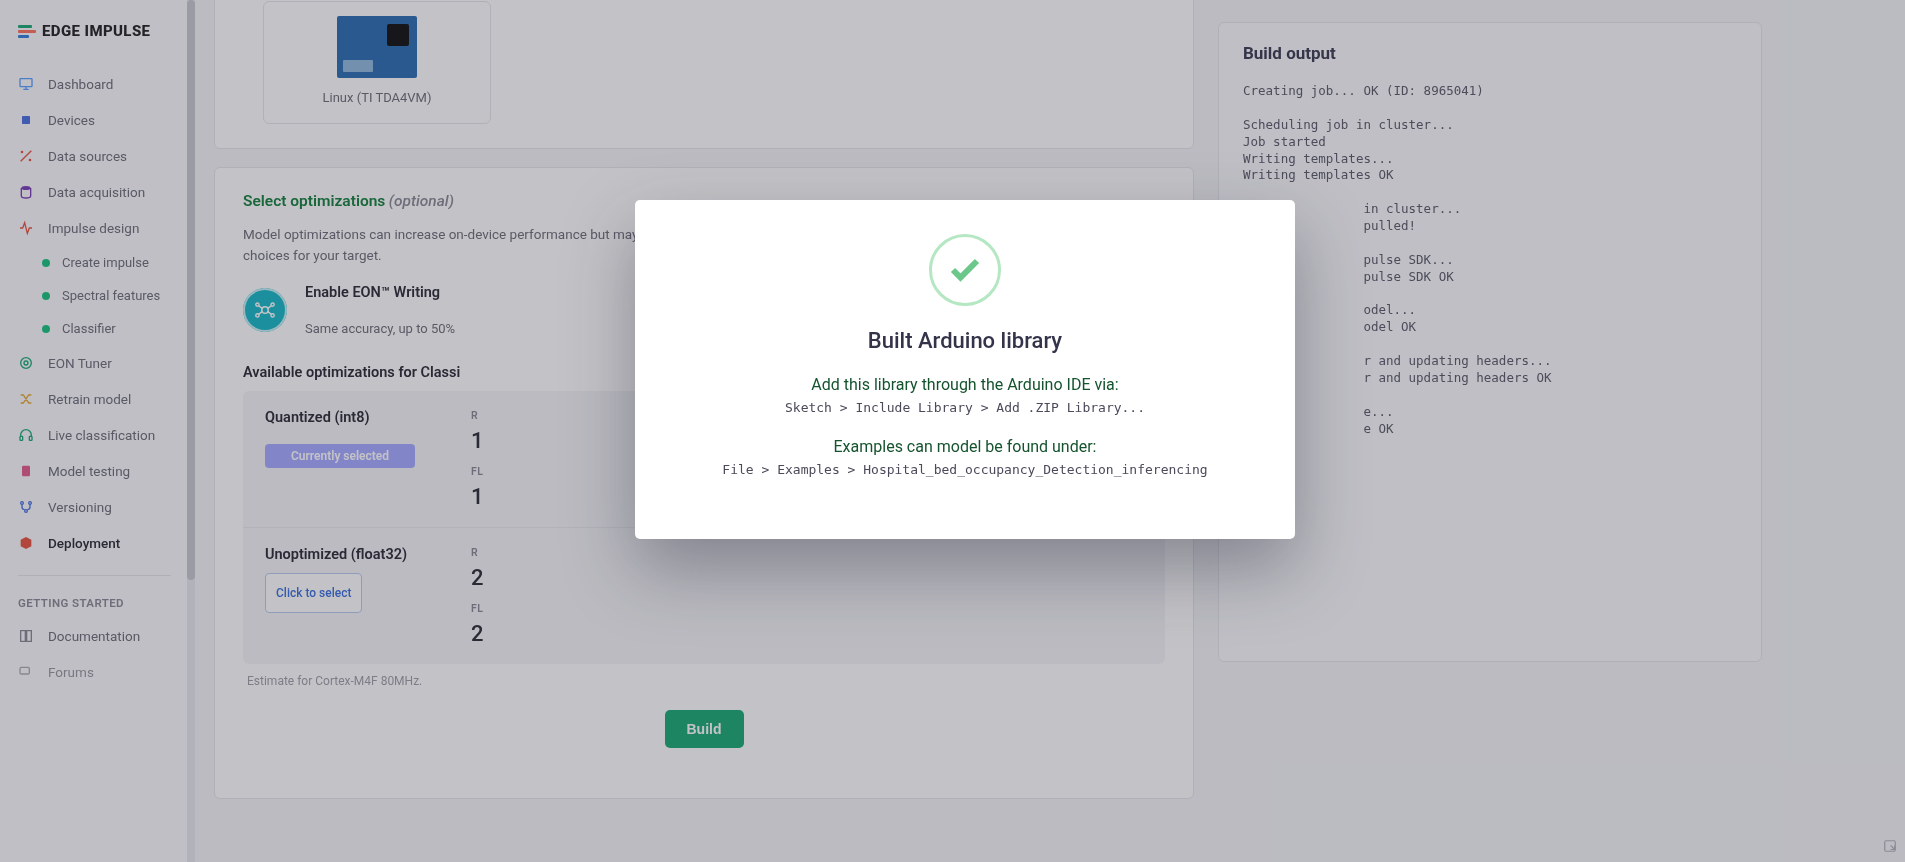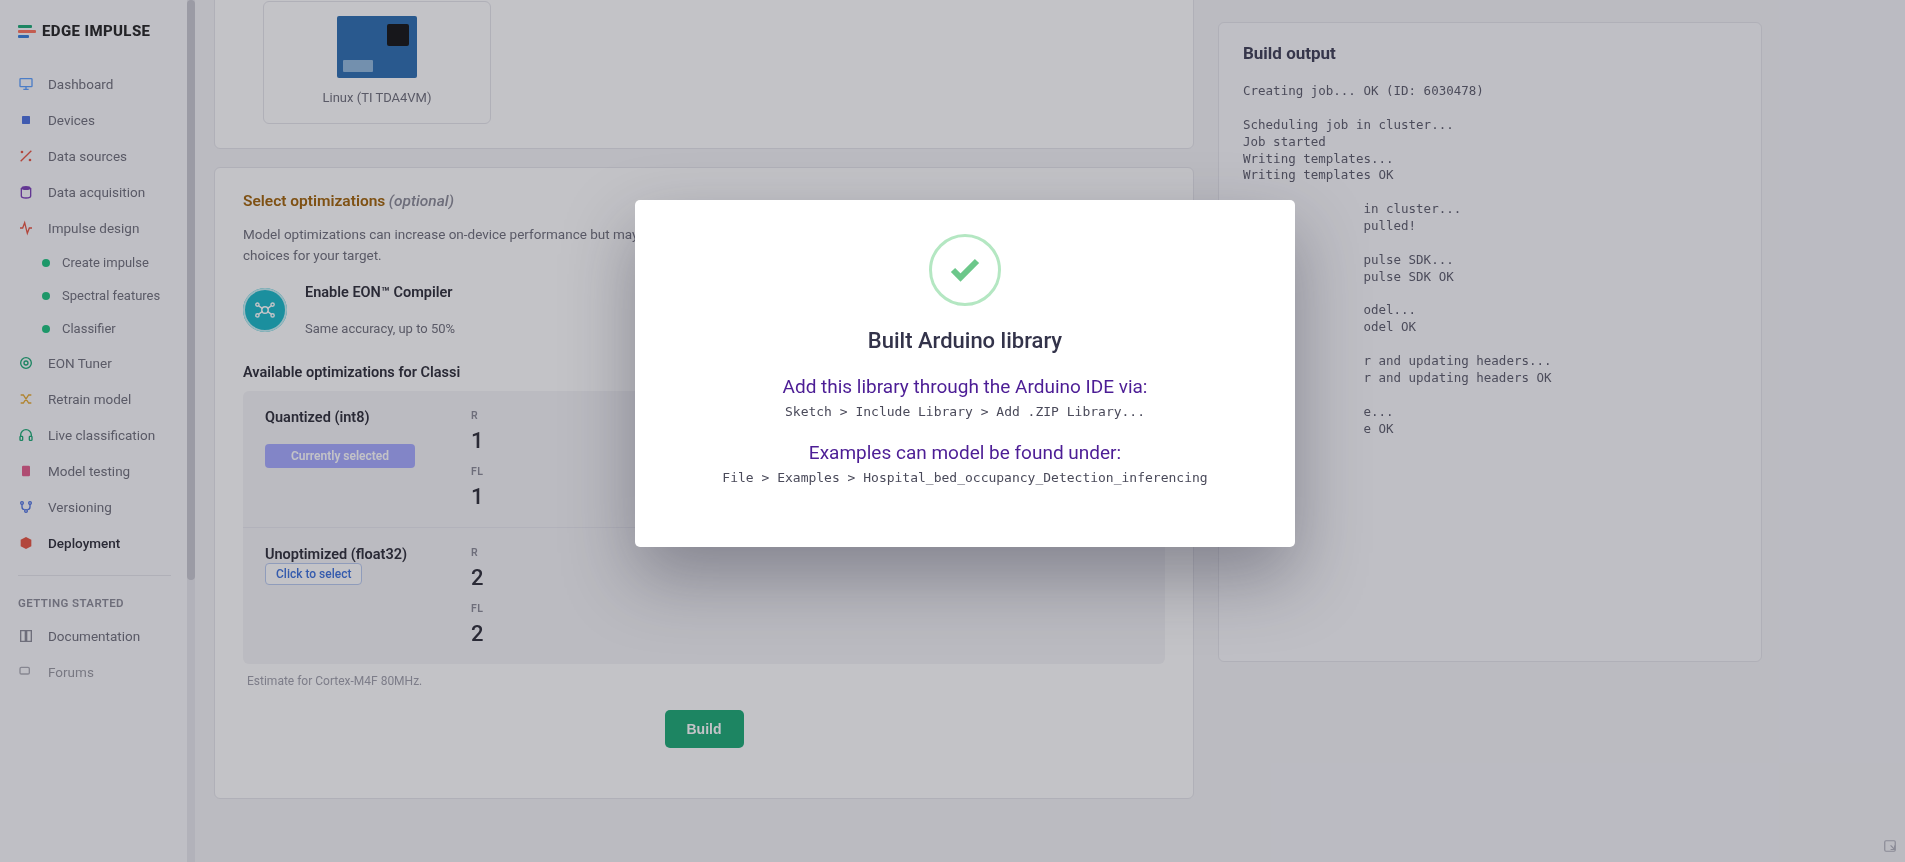"Creating job... OK (ID: 6030478)" pre.output-log { text: 6030478 -> 8965041 }
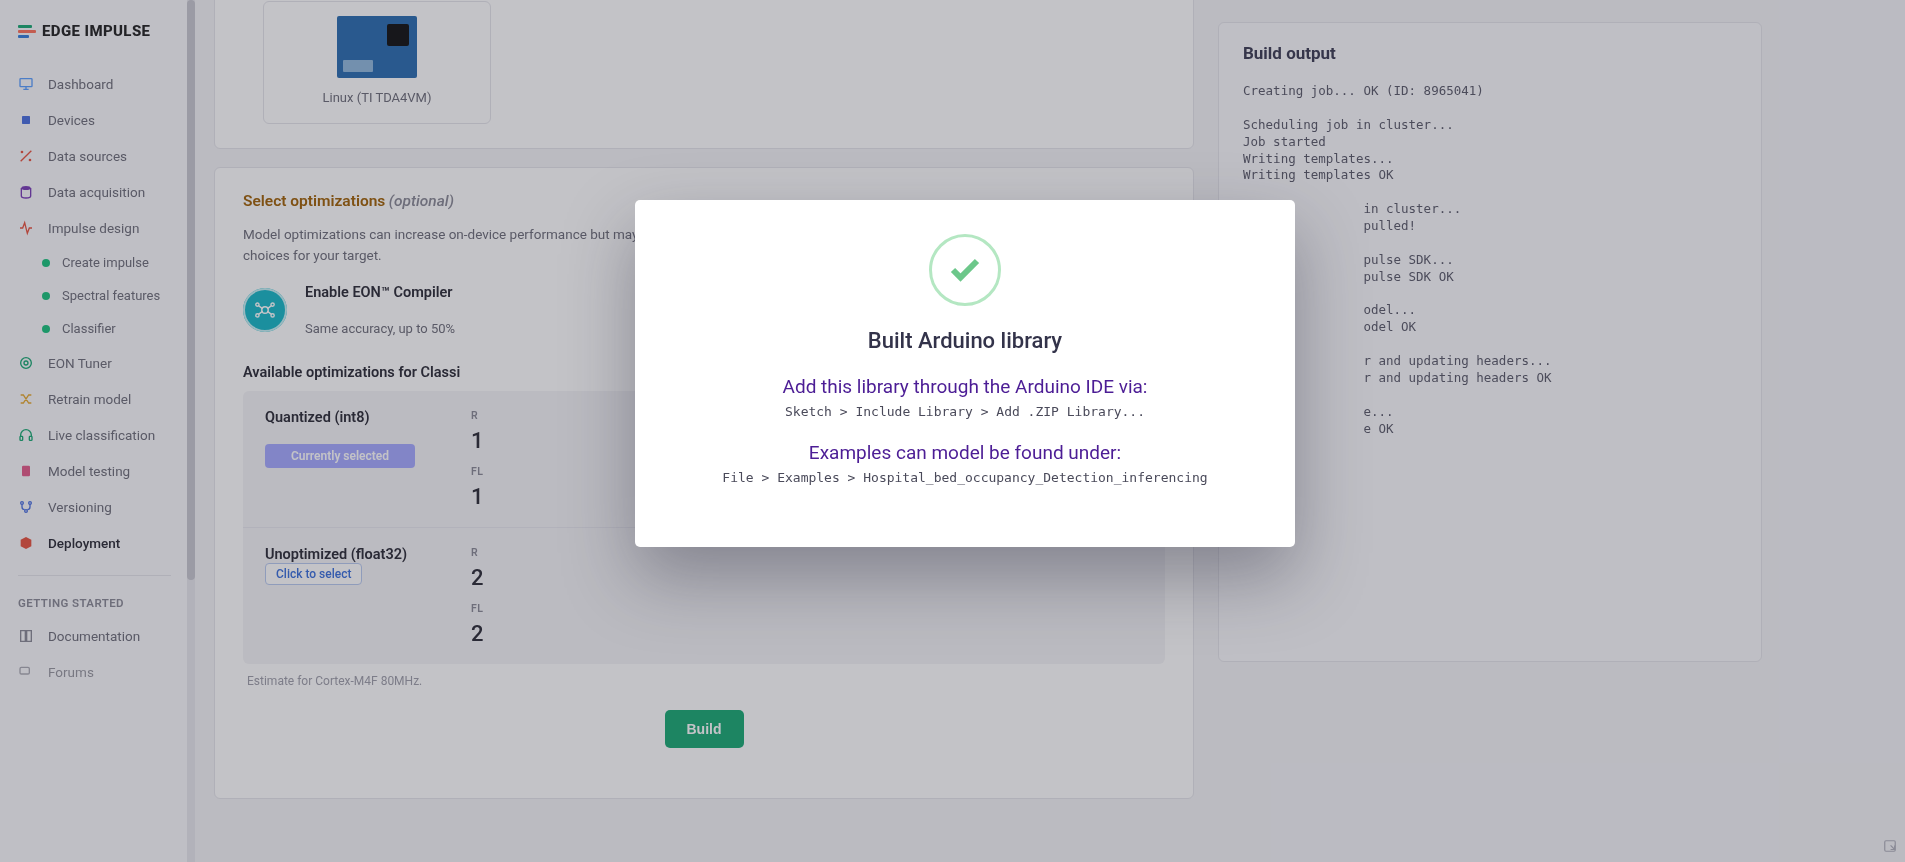"Select optimizations" .h-title { color: #a16207 -> #15803d }
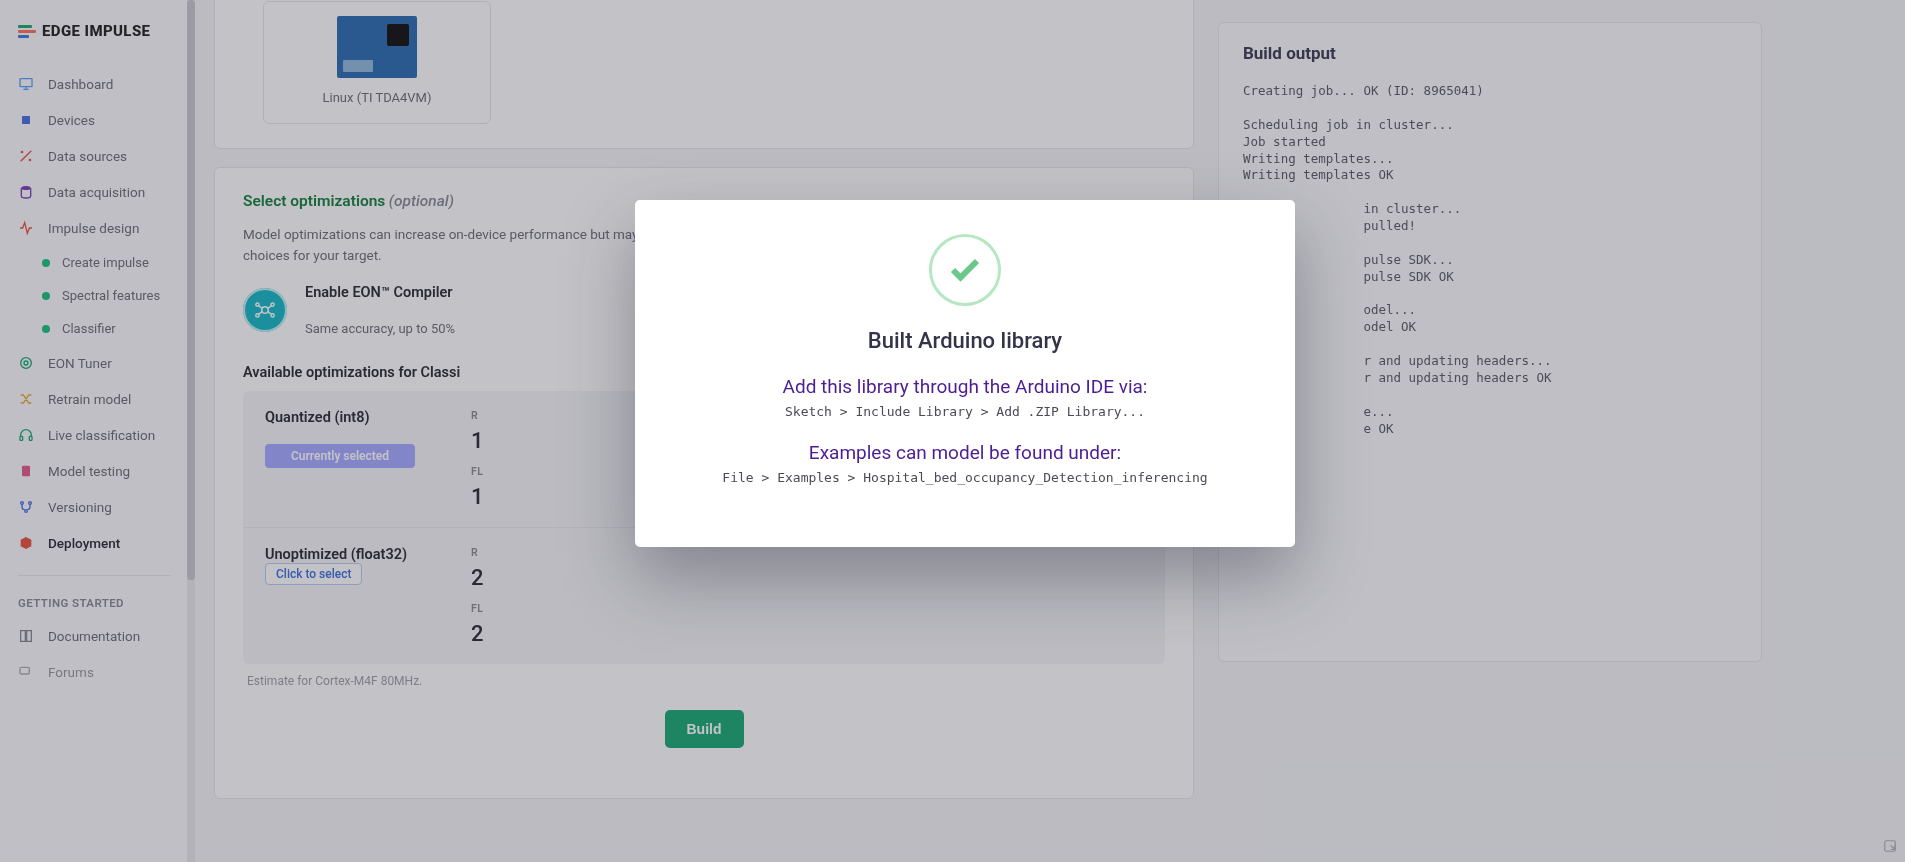"Enable EON™ Compiler" div.eon-title { text: Compiler -> Writing }
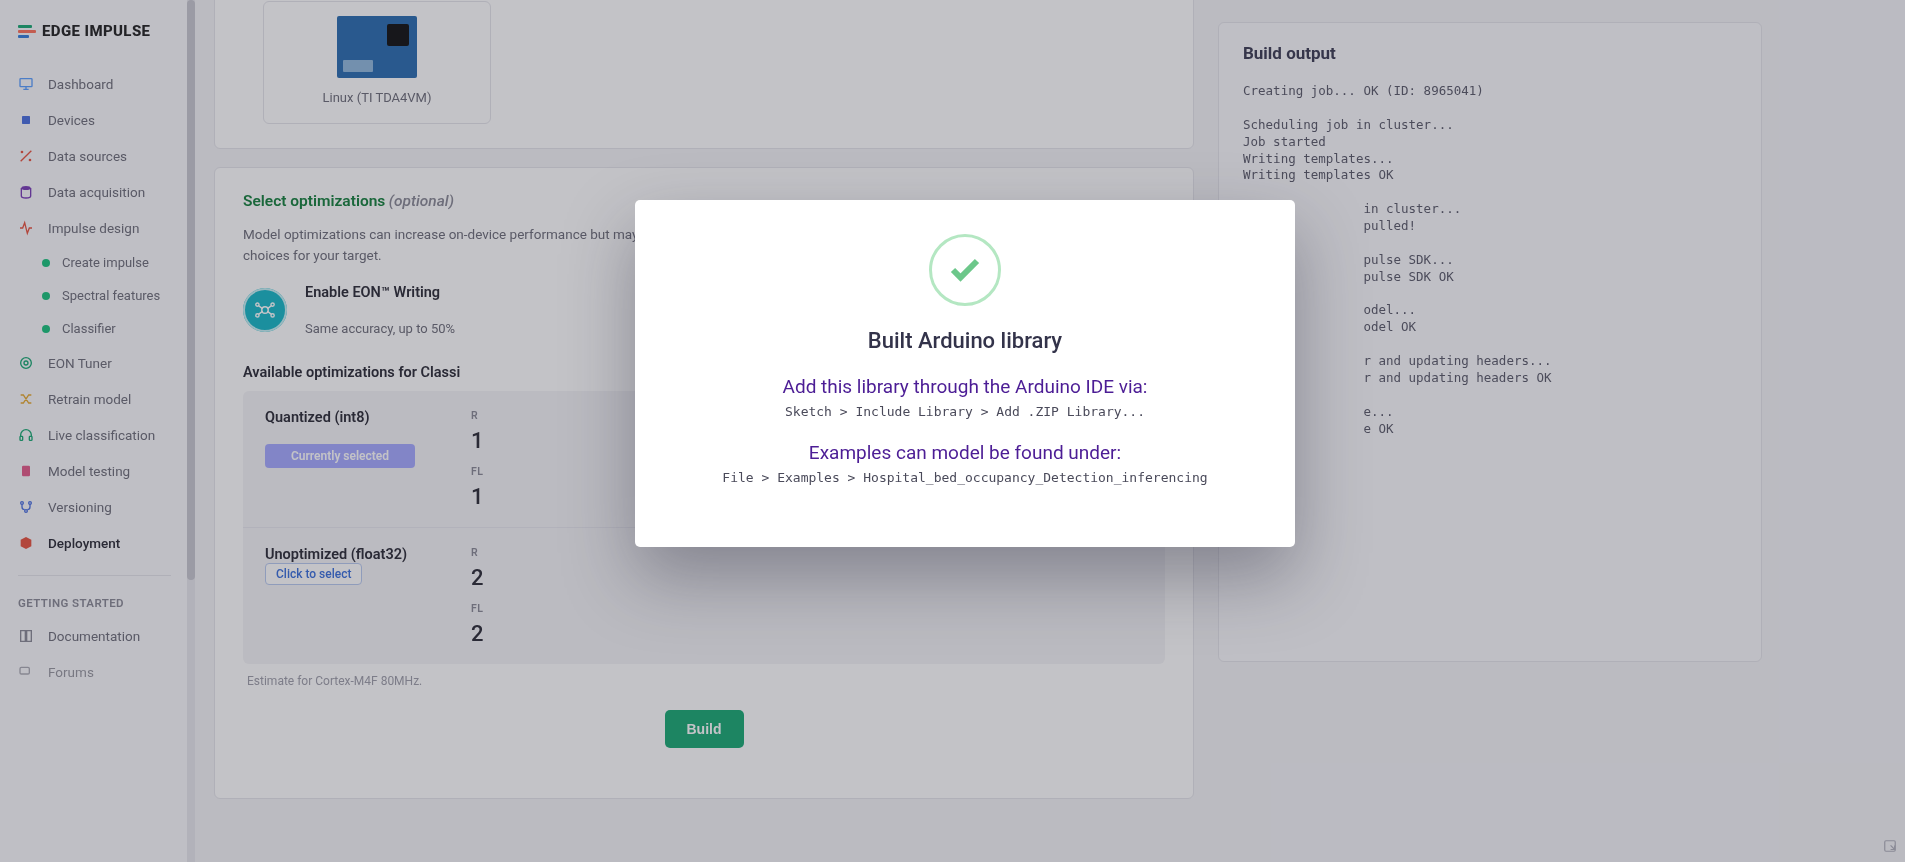"Add this library through the" .modal-sub { color: #4c1d95 -> #14532d; font-size: 19px -> 16px }
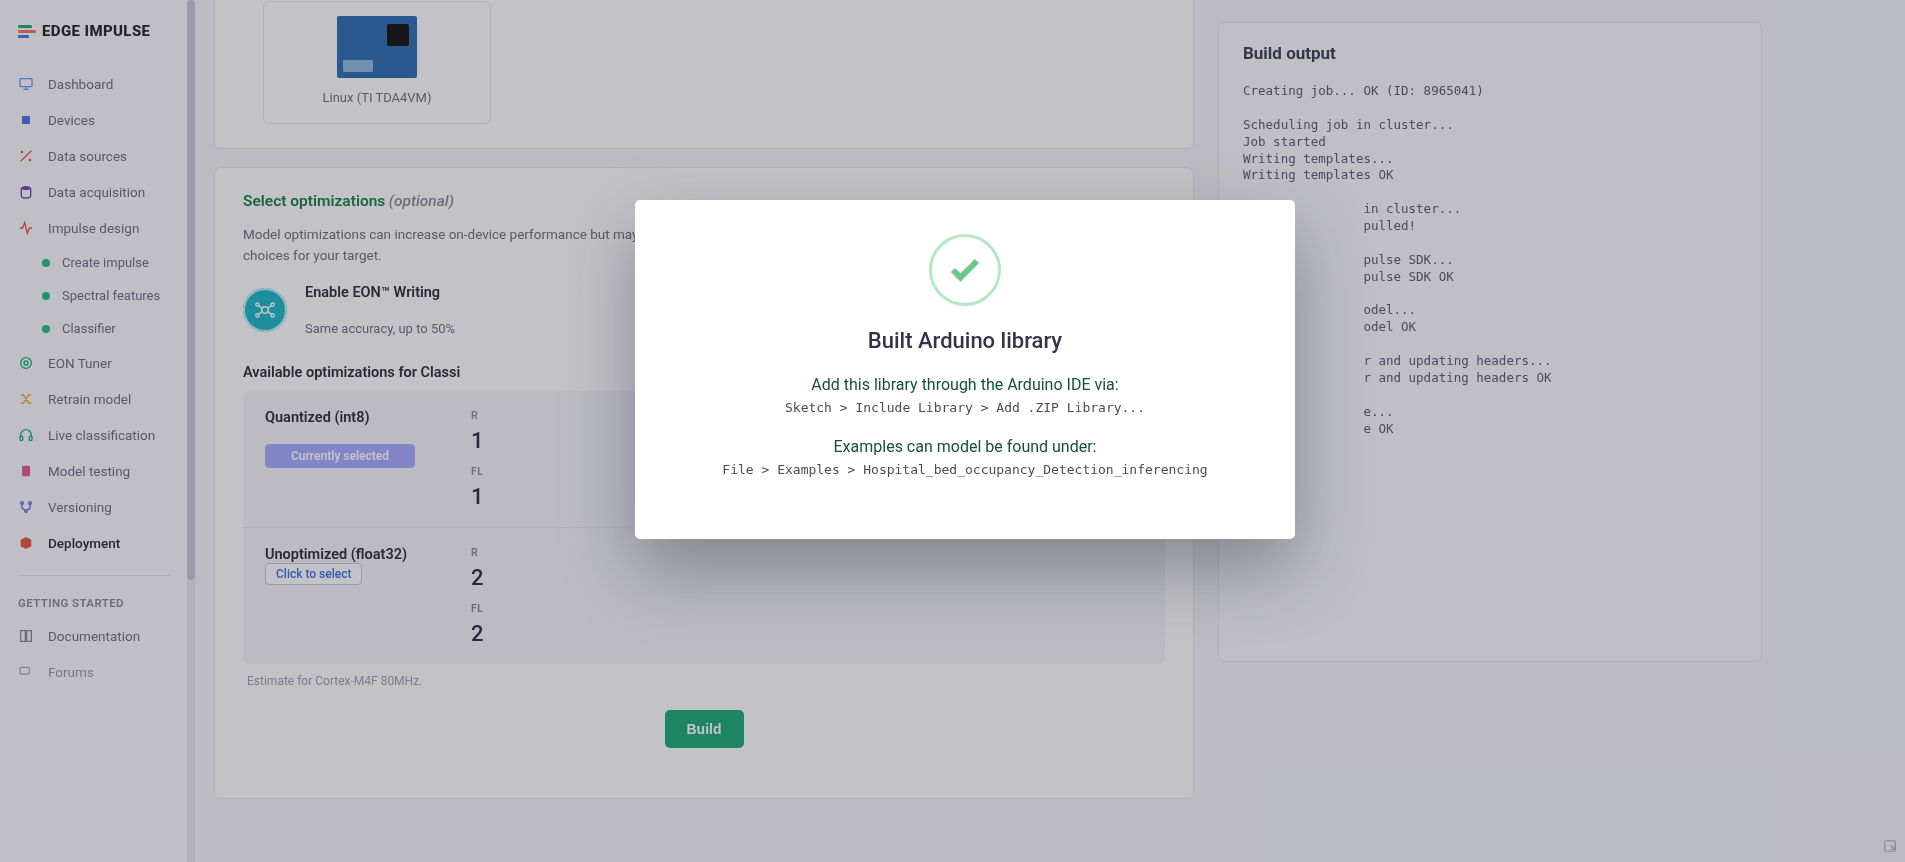"Click to select" .badge-select { margin-top: none -> 10px; padding: 3px 10px -> 12px 10px }
